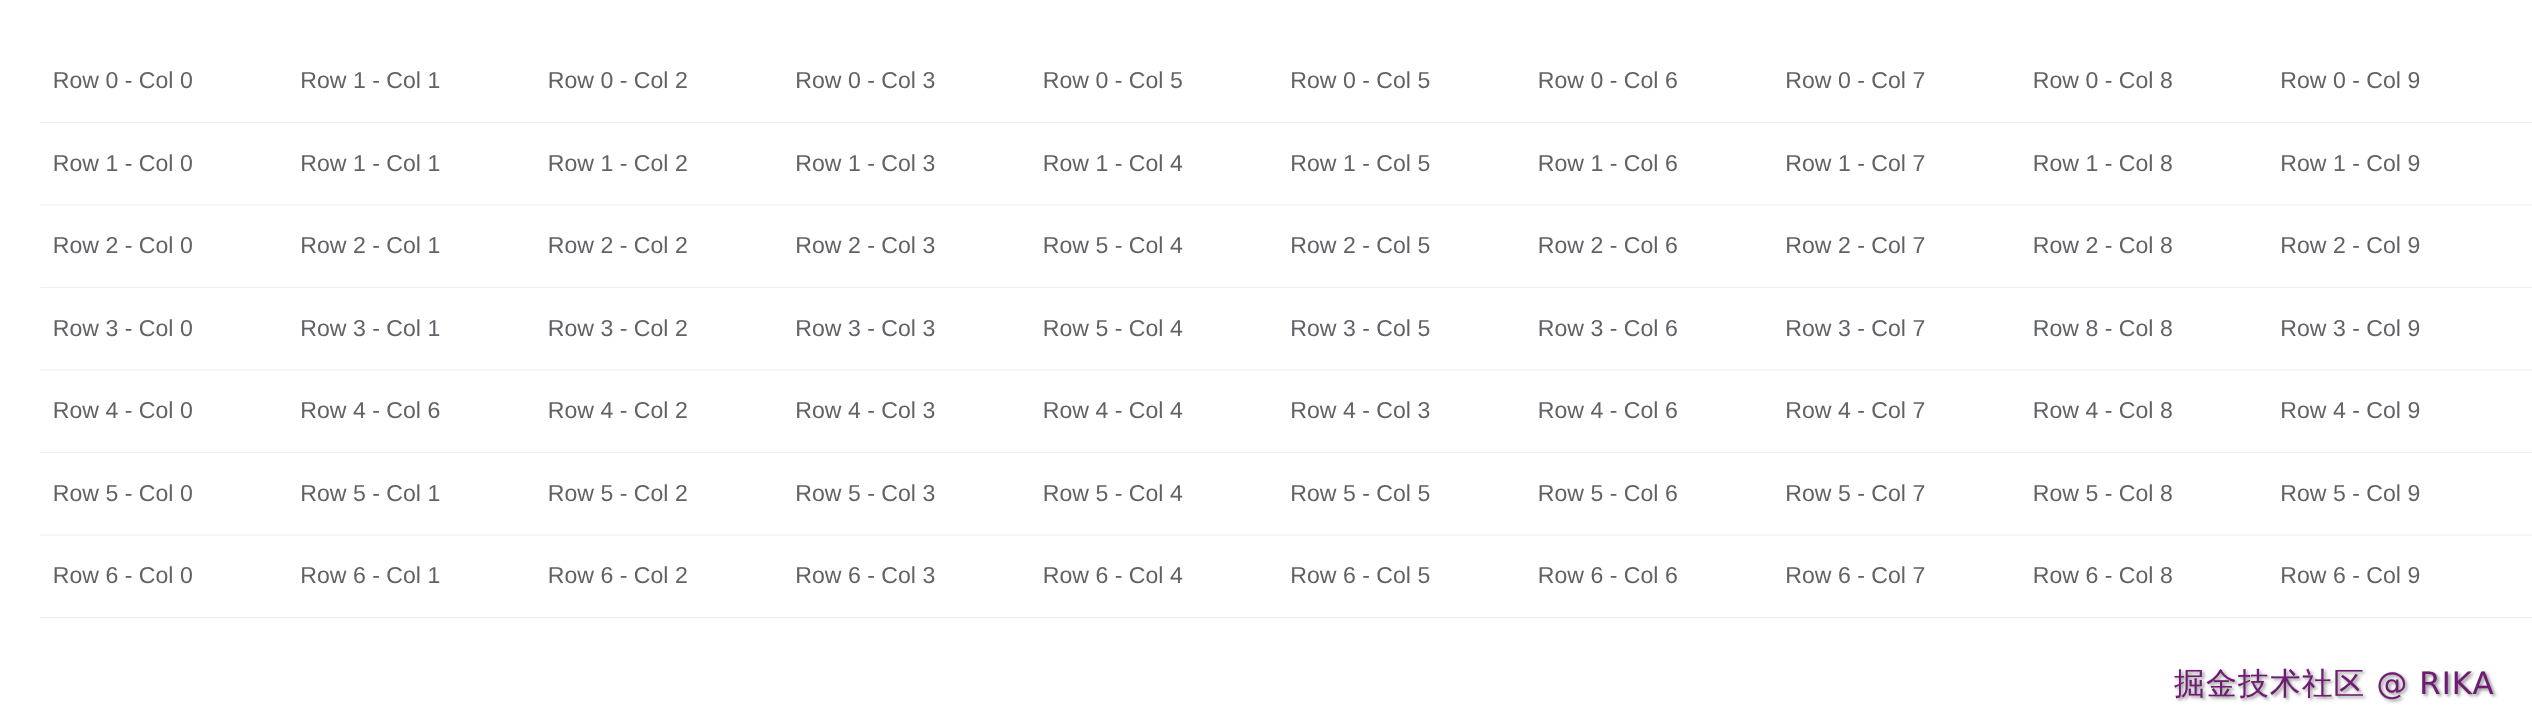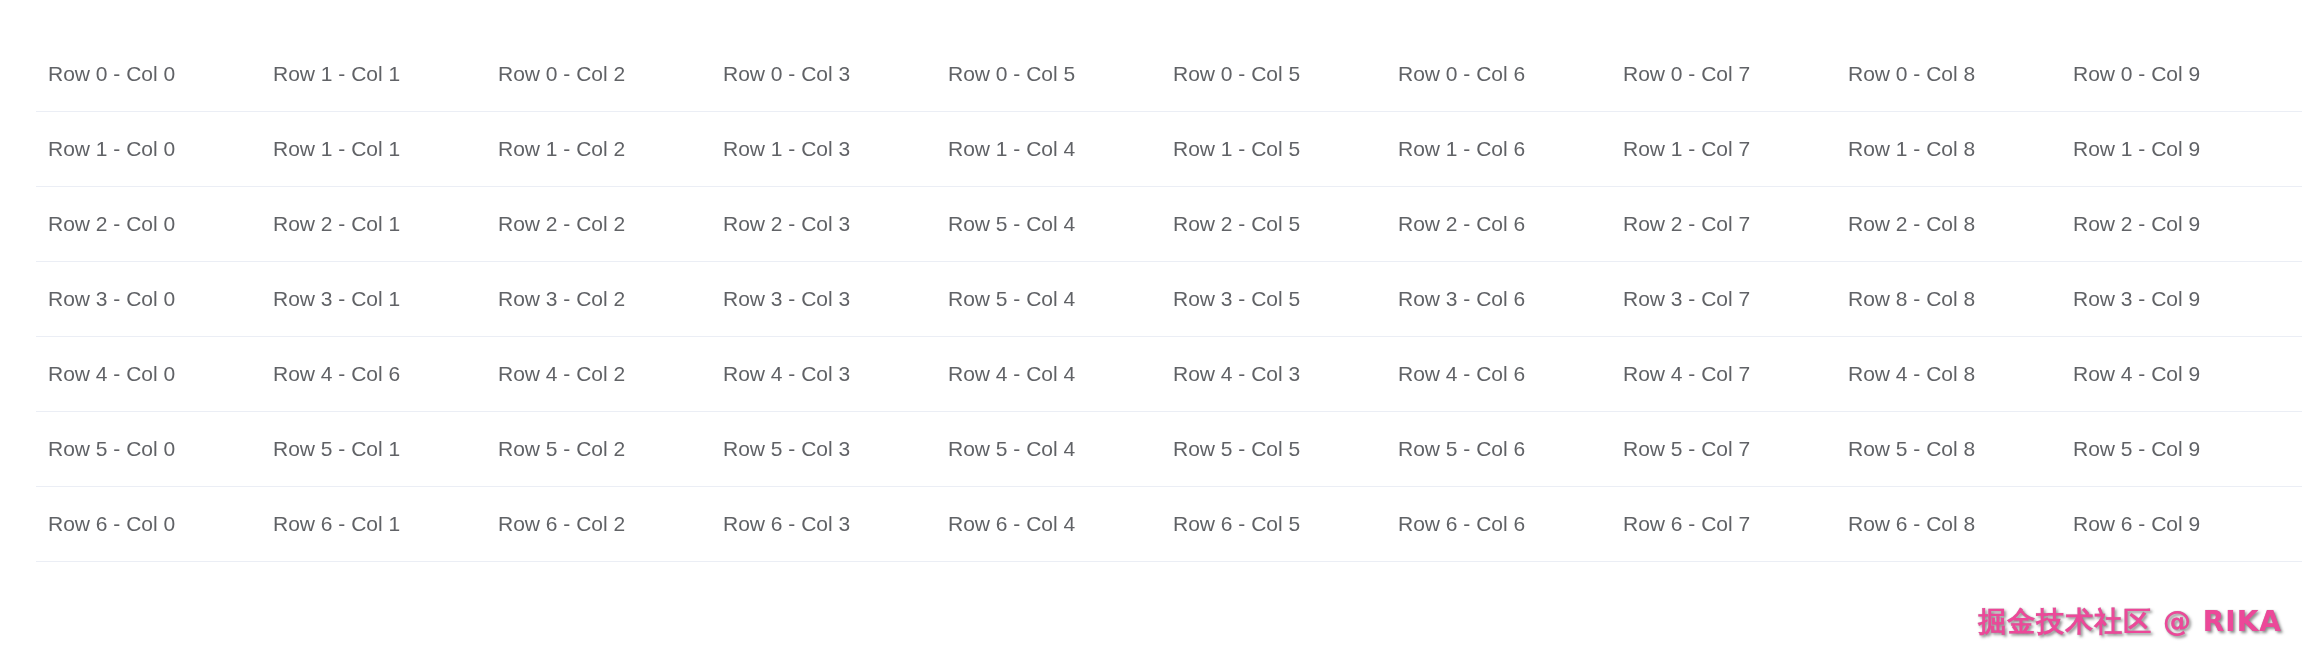"掘金技术社区 @ RIKA" .watermark { color: #ec4899 -> #701a75; font-weight: 700 -> 400; right: 20px -> 34px }
